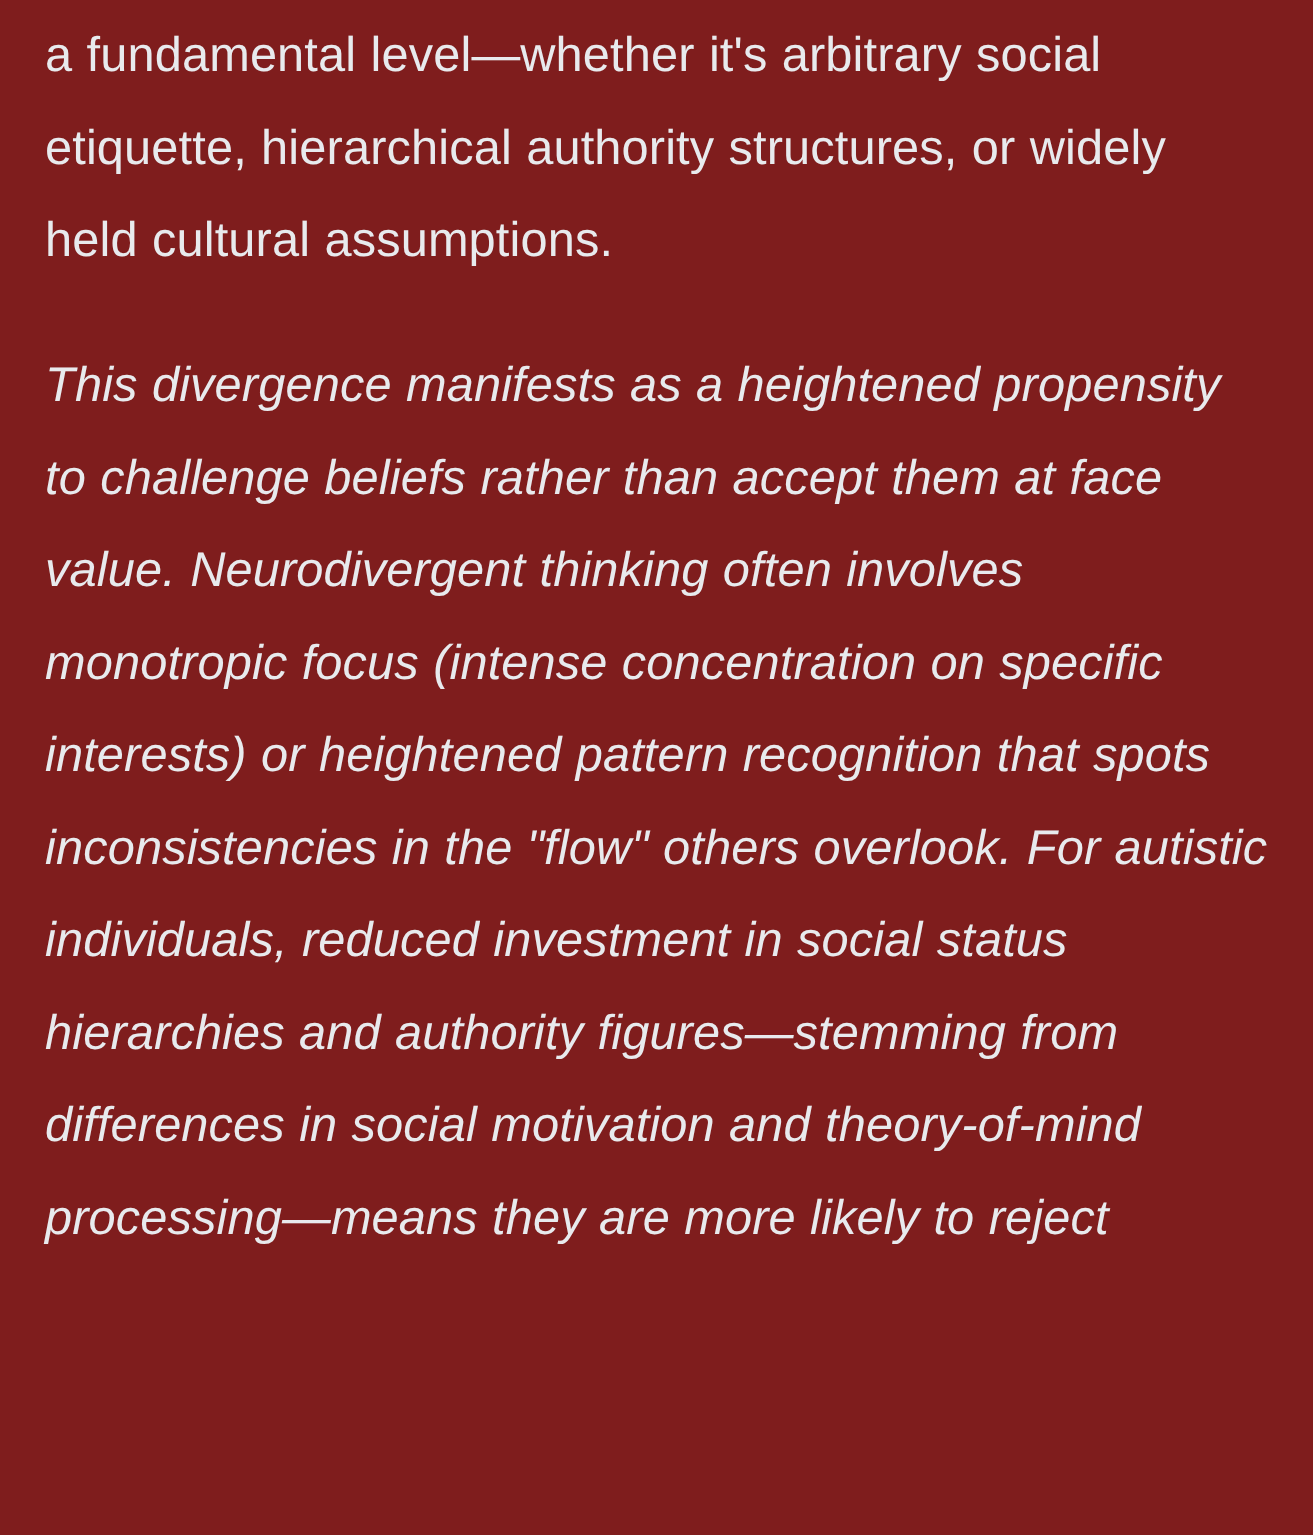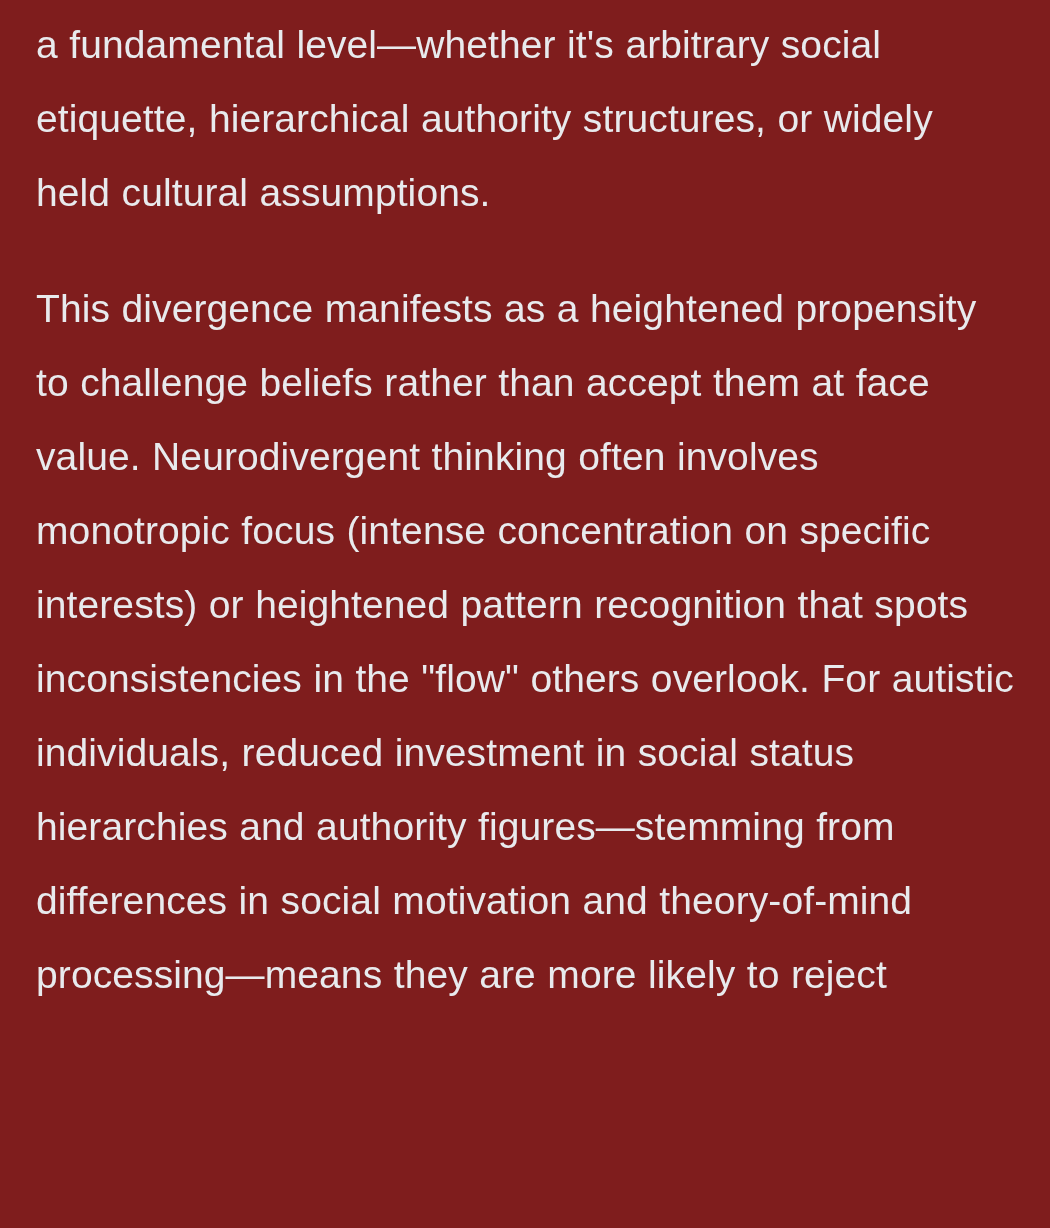"This divergence manifests as a" .para + .para { font-style: none -> italic }
